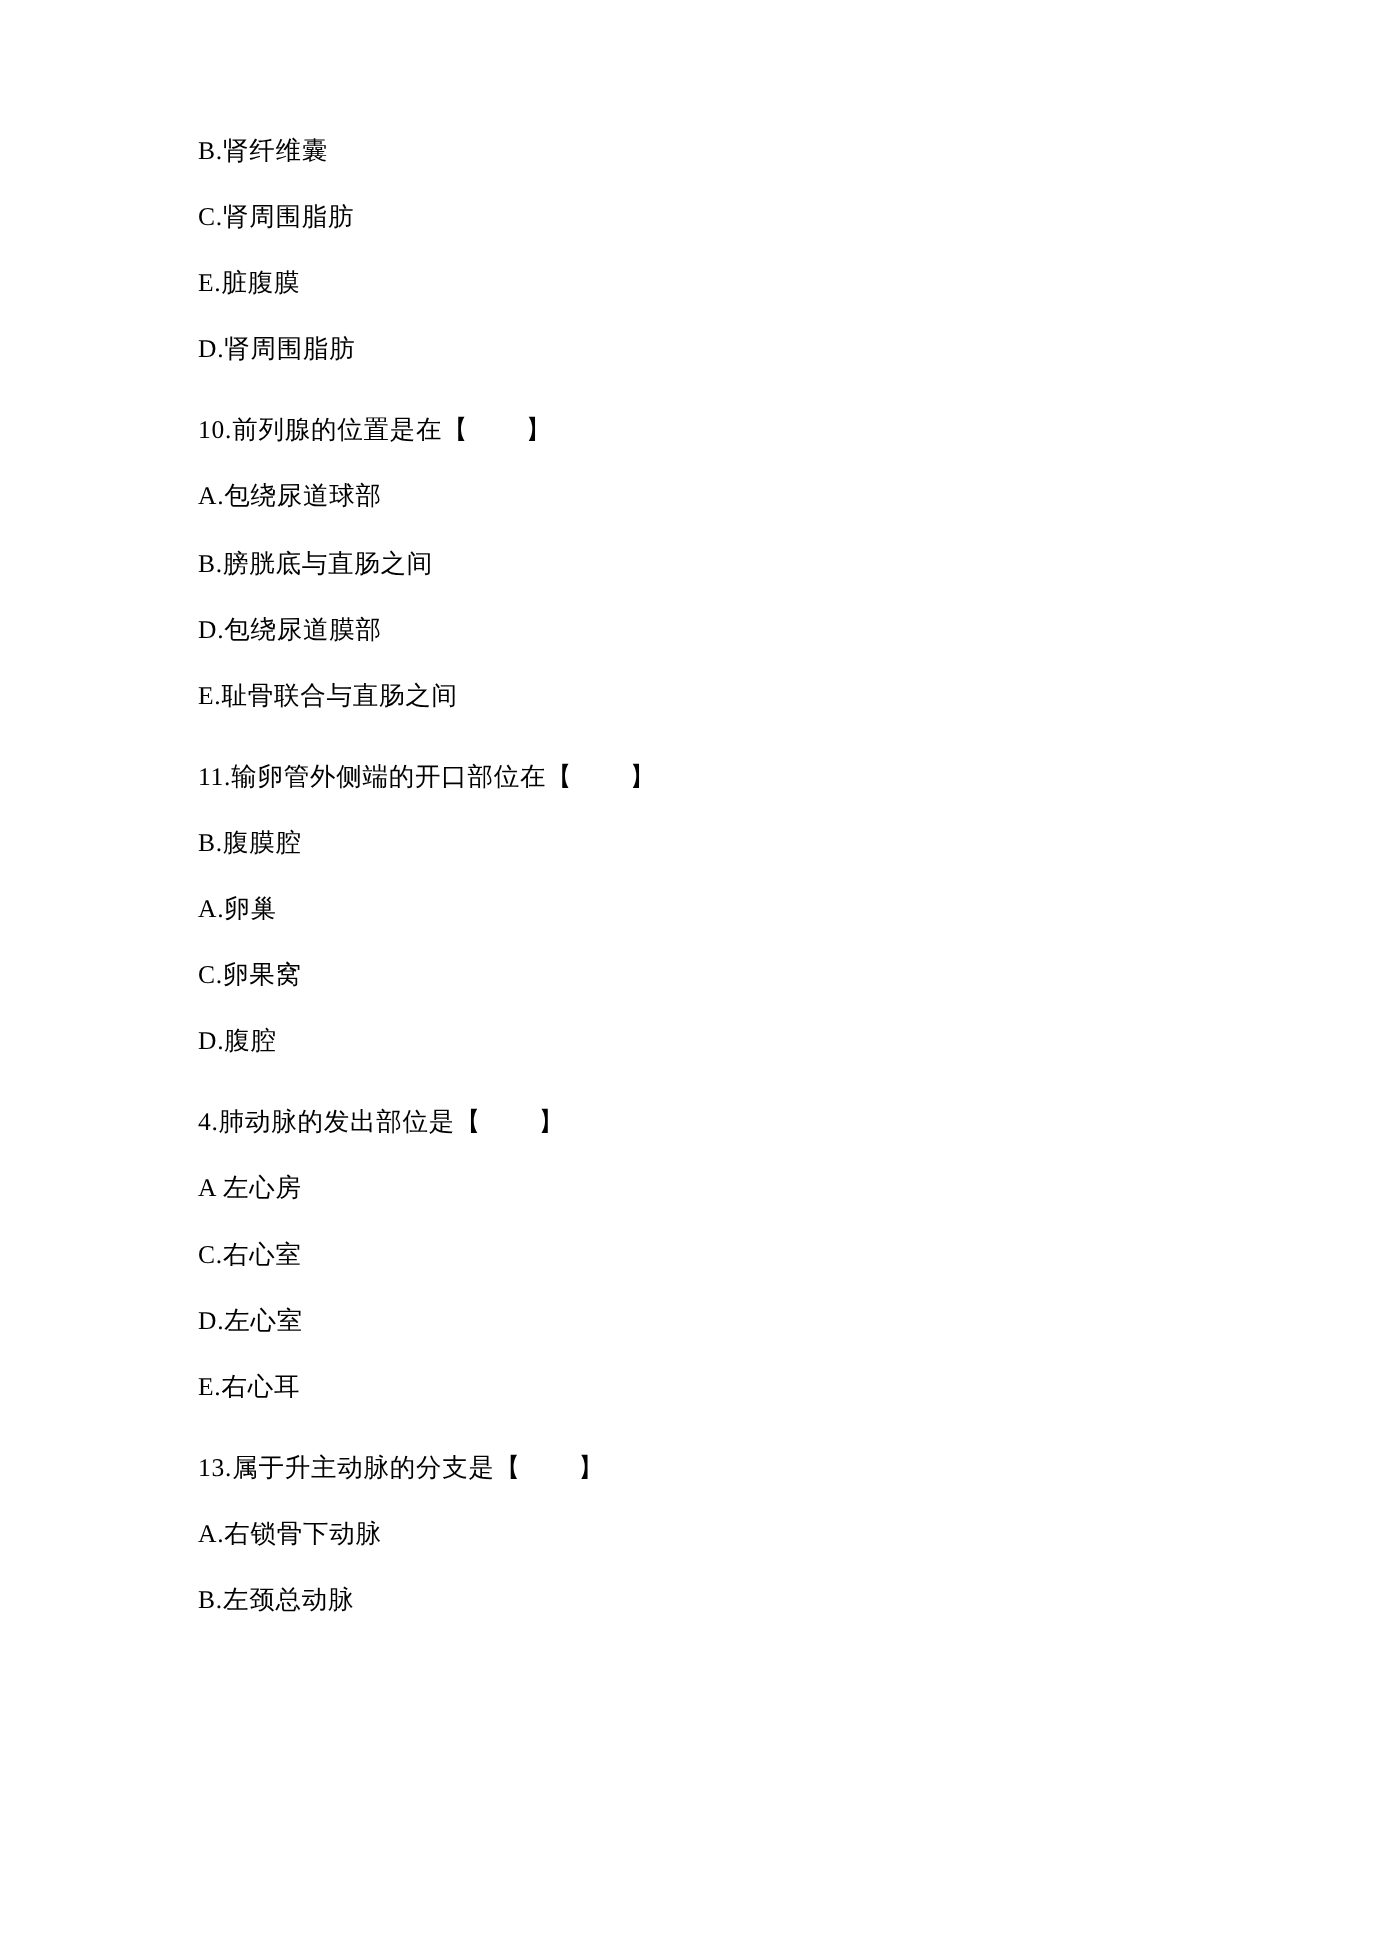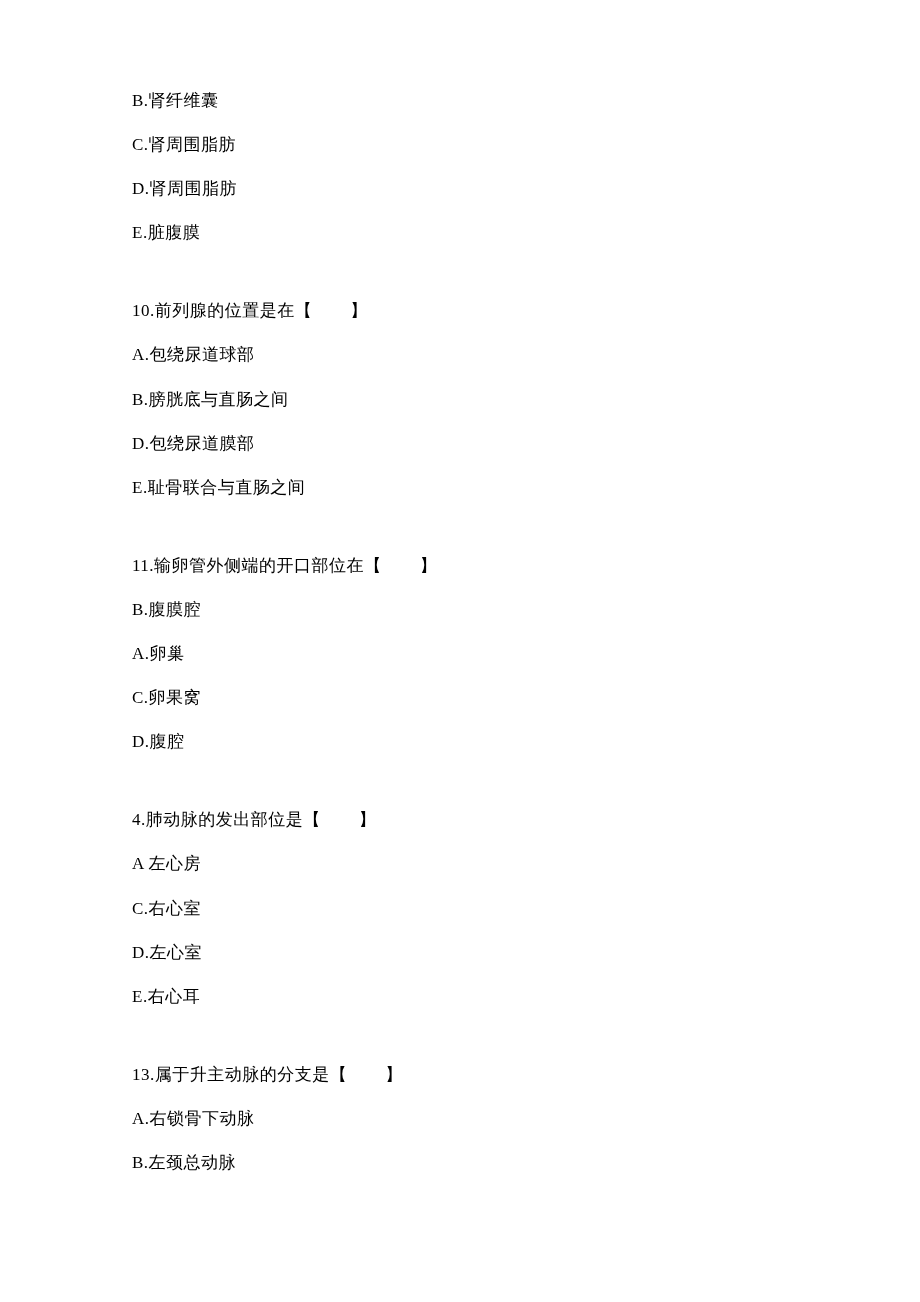"D.肾周围脂肪" div.line { order: before "E.脏腹膜" -> after "E.脏腹膜" }
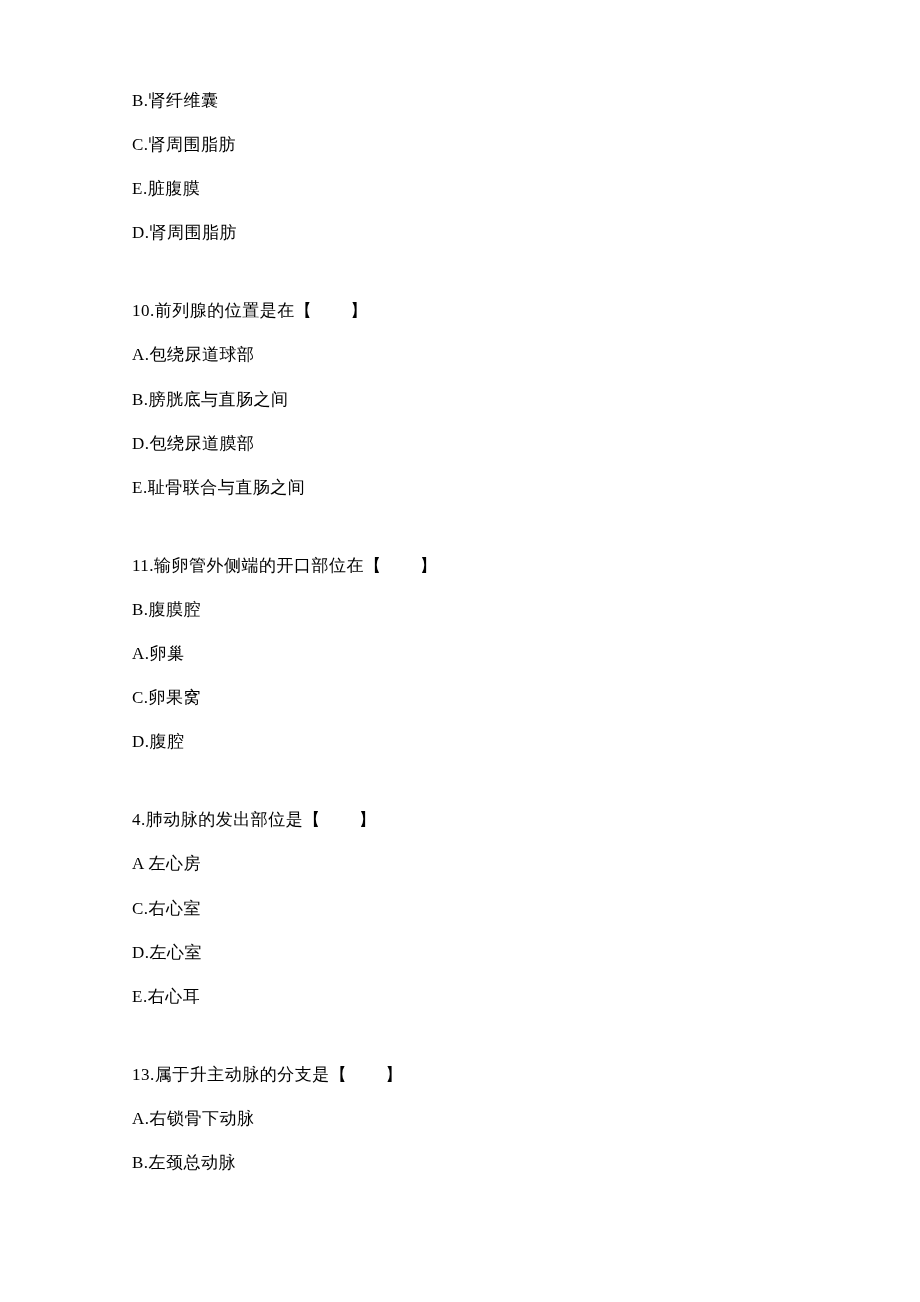"10.前列腺的位置是在【 】" .question-block { margin-top: 56px -> 32px }
